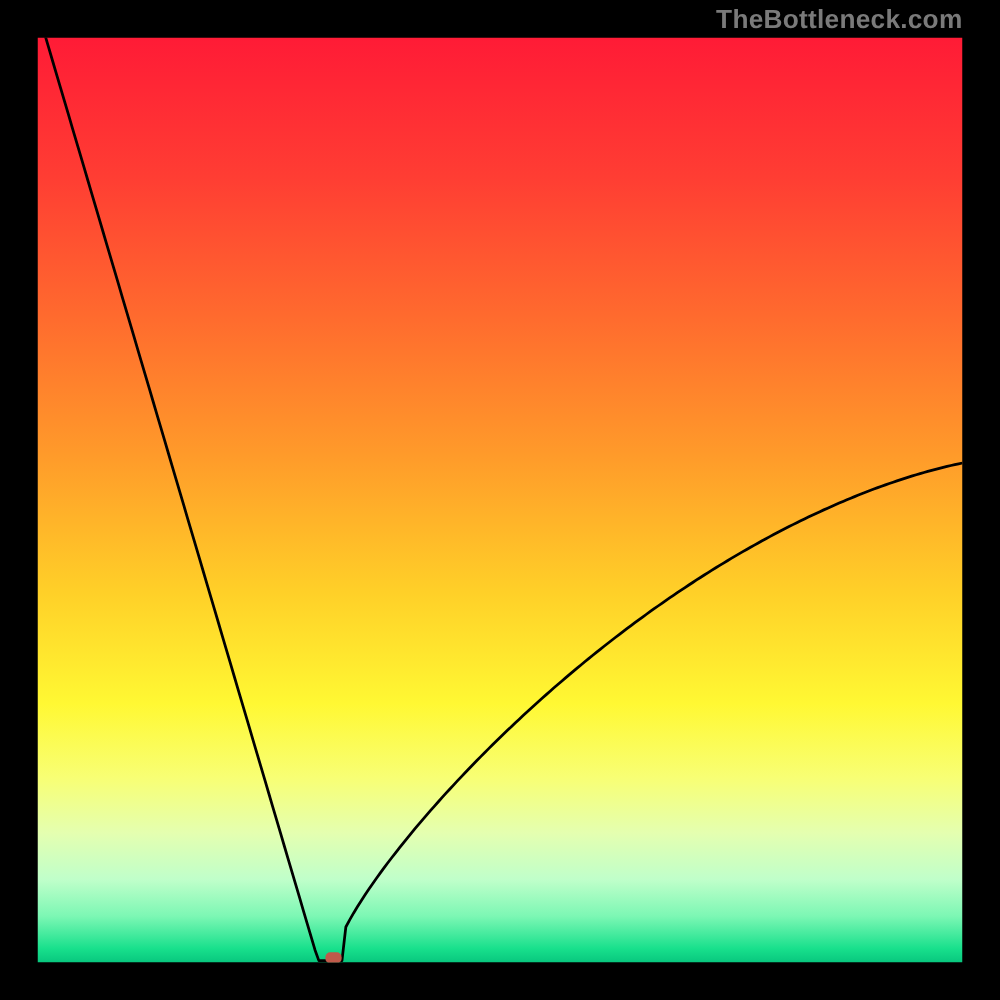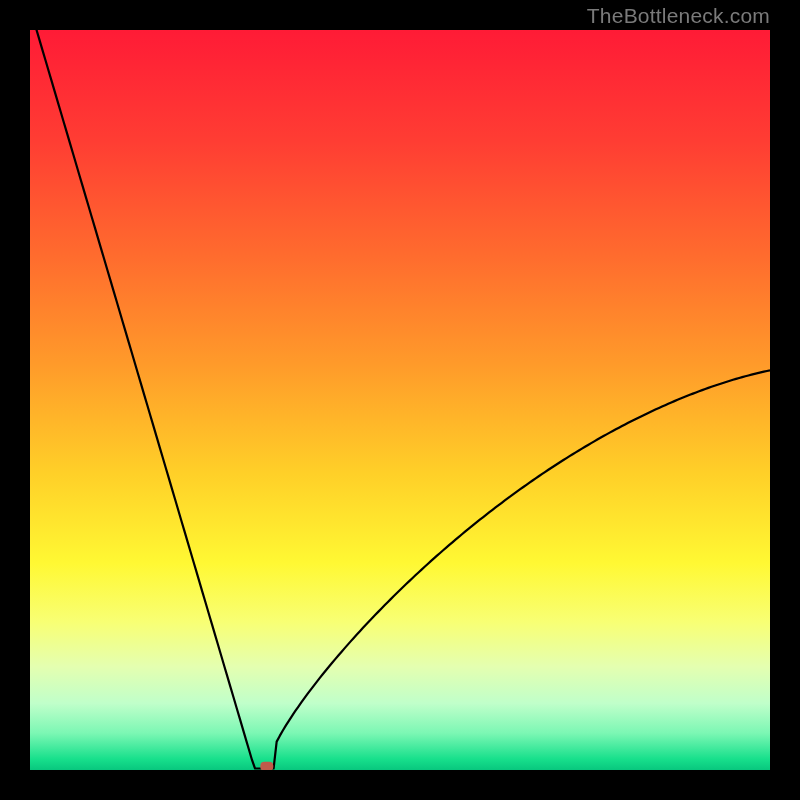"TheBottleneck.com" .watermark { font-weight: 400 -> 700 }
